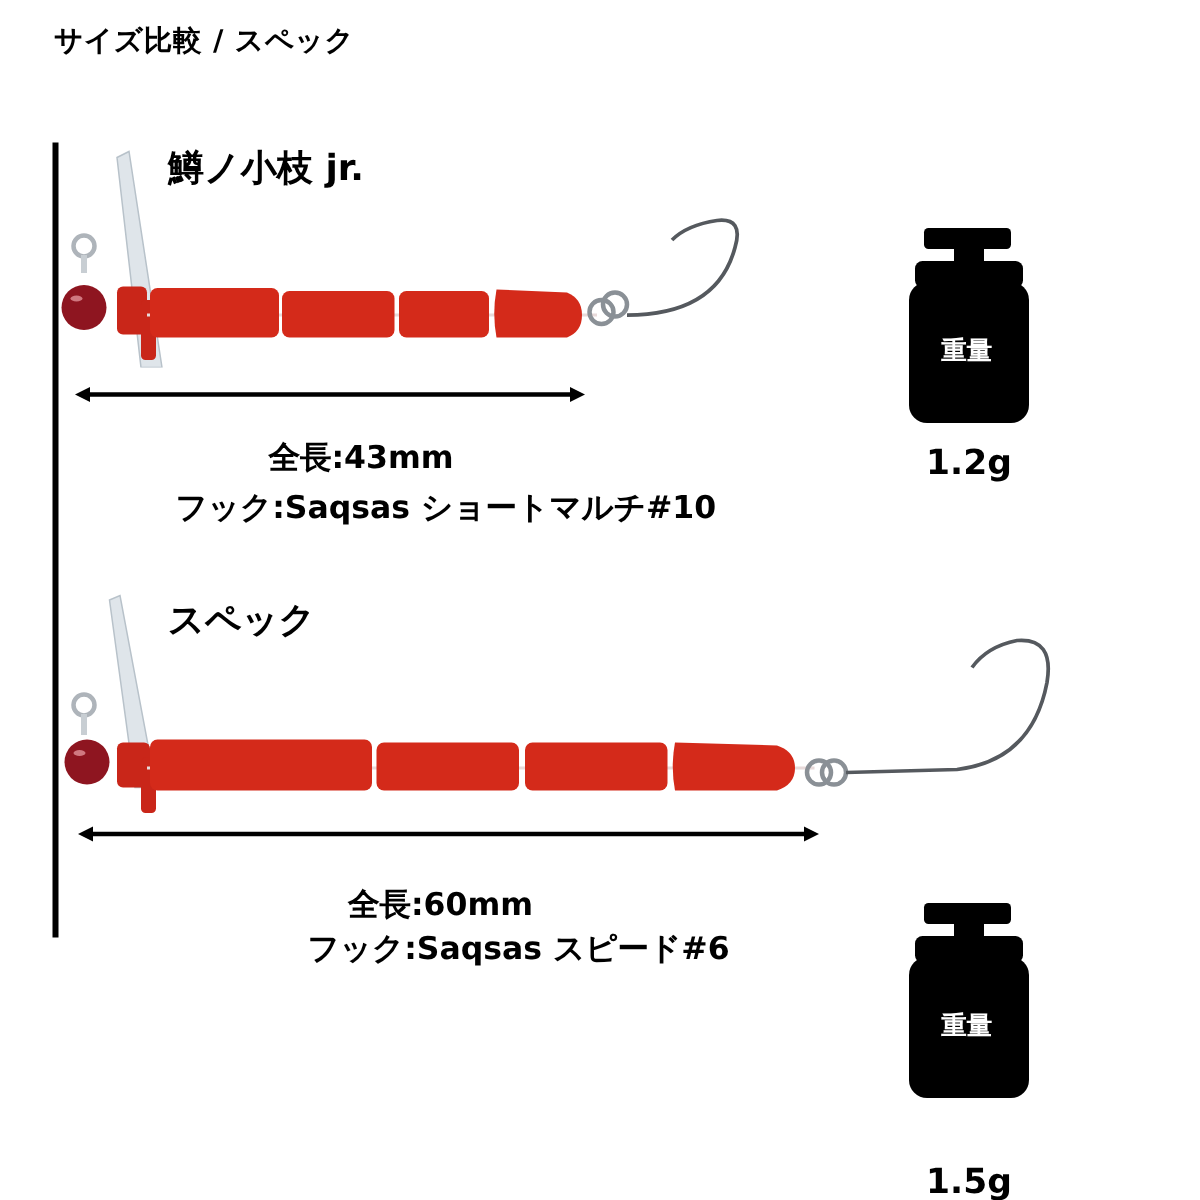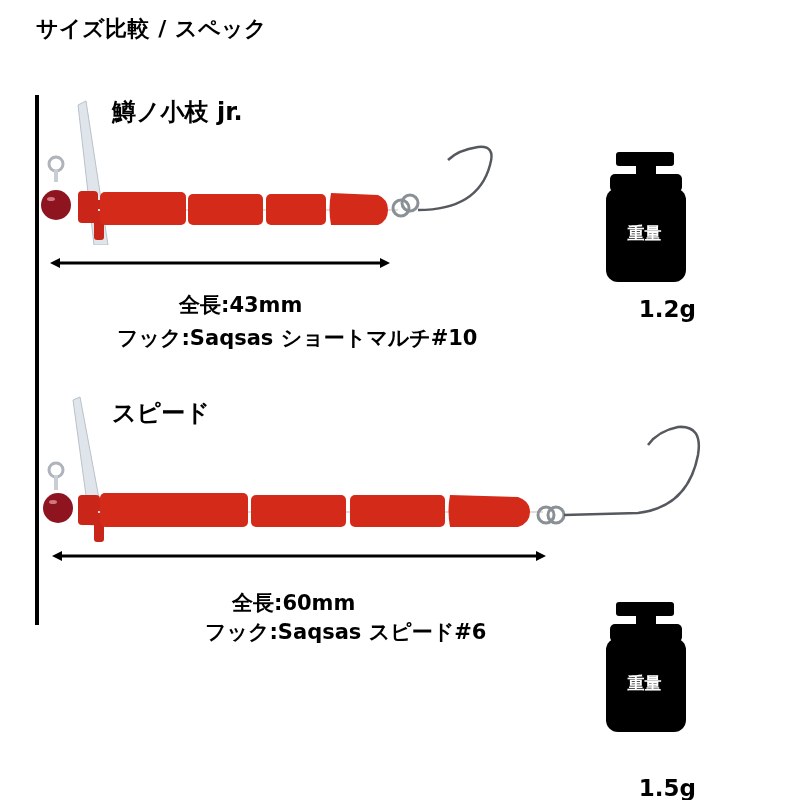"サイズ比較 / スペック" .title { font-size: 22px -> 19px }
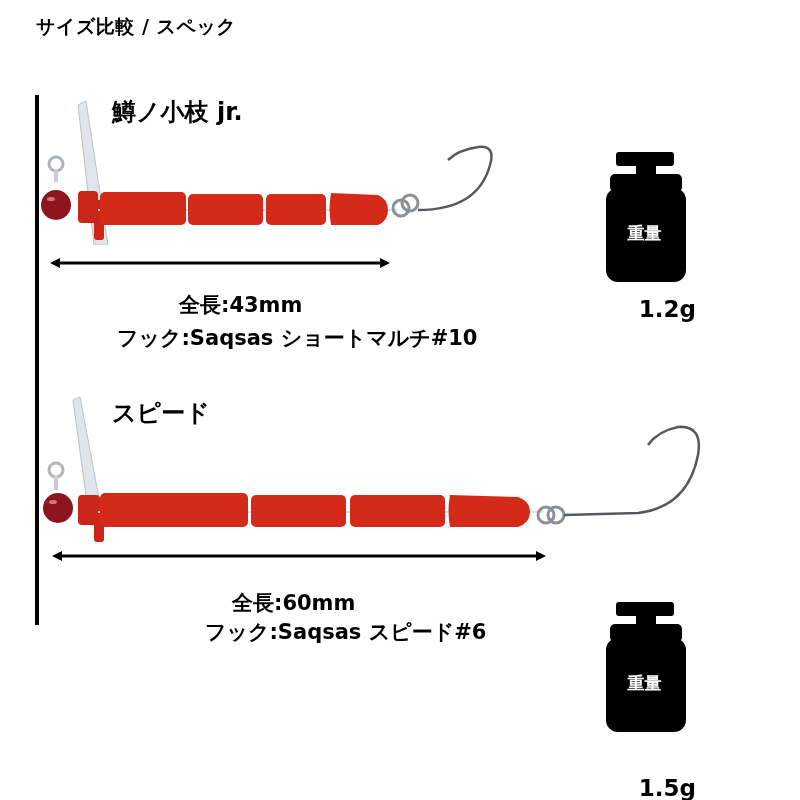"1.2g" .weight-label { text-align: right -> center }
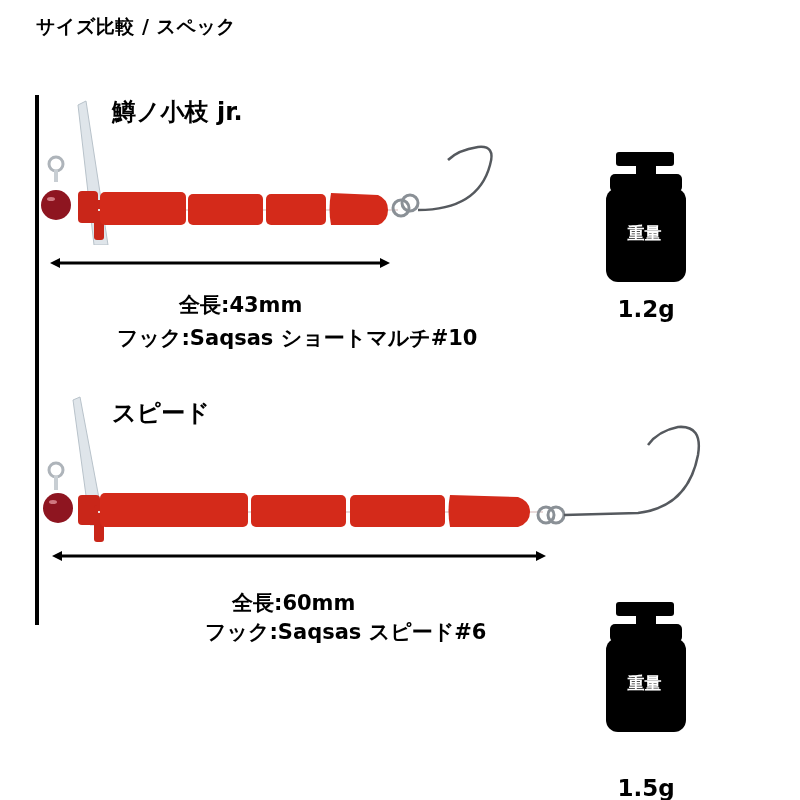"スピード" div.abs { text: ピード -> ペック }
